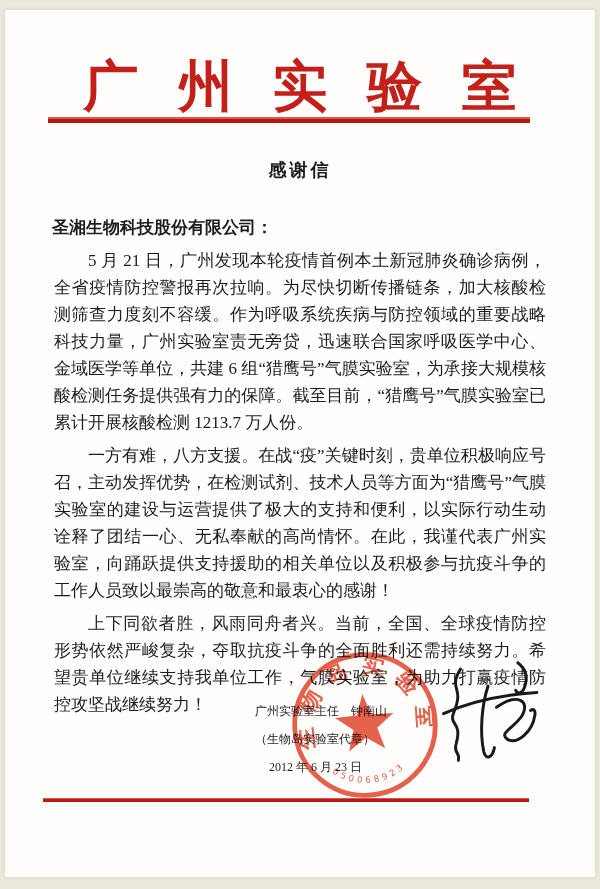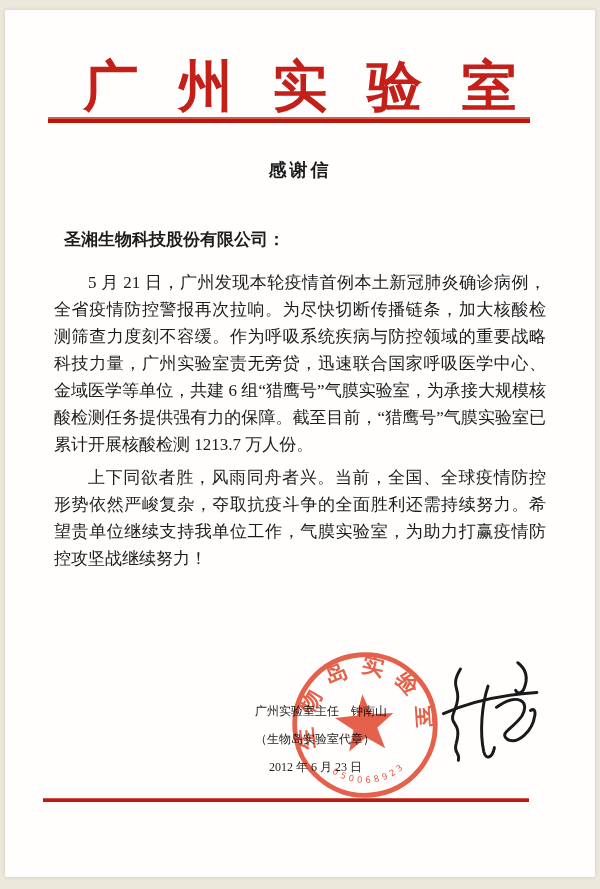"圣湘生物科技股份有限公司：" .salutation { margin: 16px -> 4px }
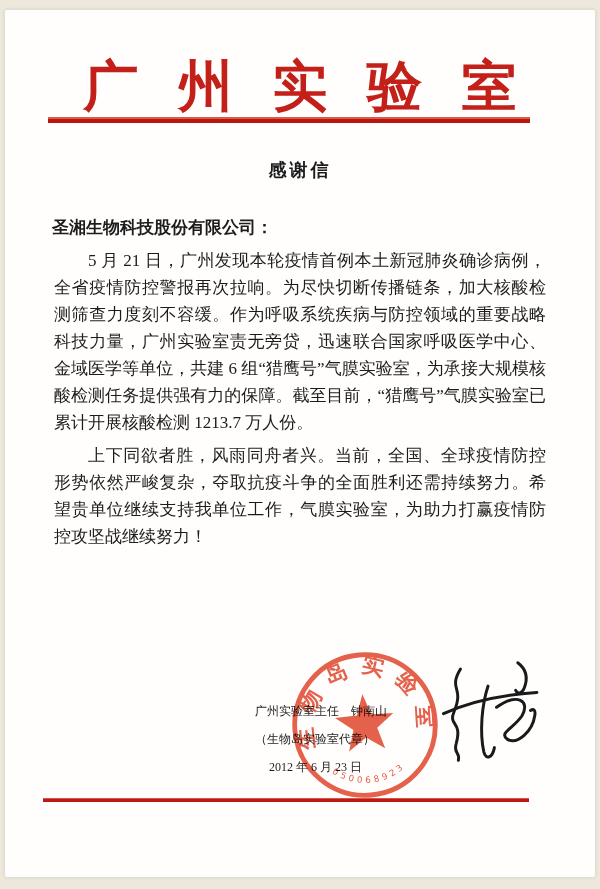"一方有难，八方支援。在战“疫”关键时刻，贵单位积极响应号召，主动发挥优势，在检测" p.para { html: none -> <p>一方有难，八方支援。在战“疫”关键时刻，贵单位积极响应号召，主动发挥优势，在检测试剂、技术人员等方面为“猎鹰号”气膜实验室的建设与运营提供了极大的支持和便利，以实际行动生动诠释了团结一心、无私奉献的高尚情怀。在此，我谨代表广州实验室，向踊跃提供支持援助的相关单位以及积极参与抗疫斗争的工作人员致以最崇高的敬意和最衷心的感谢！</p> }
